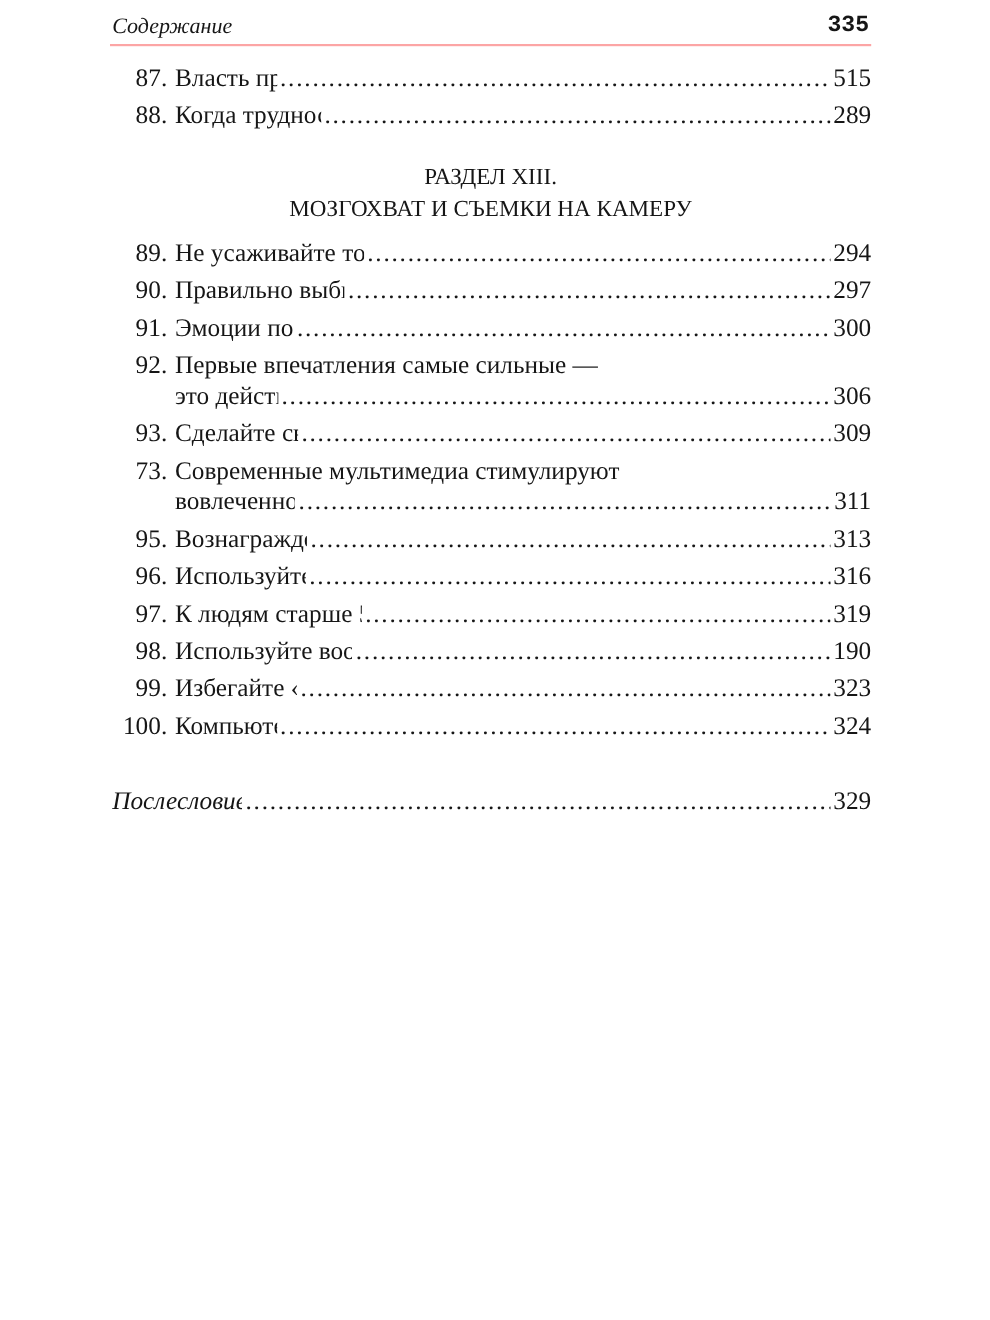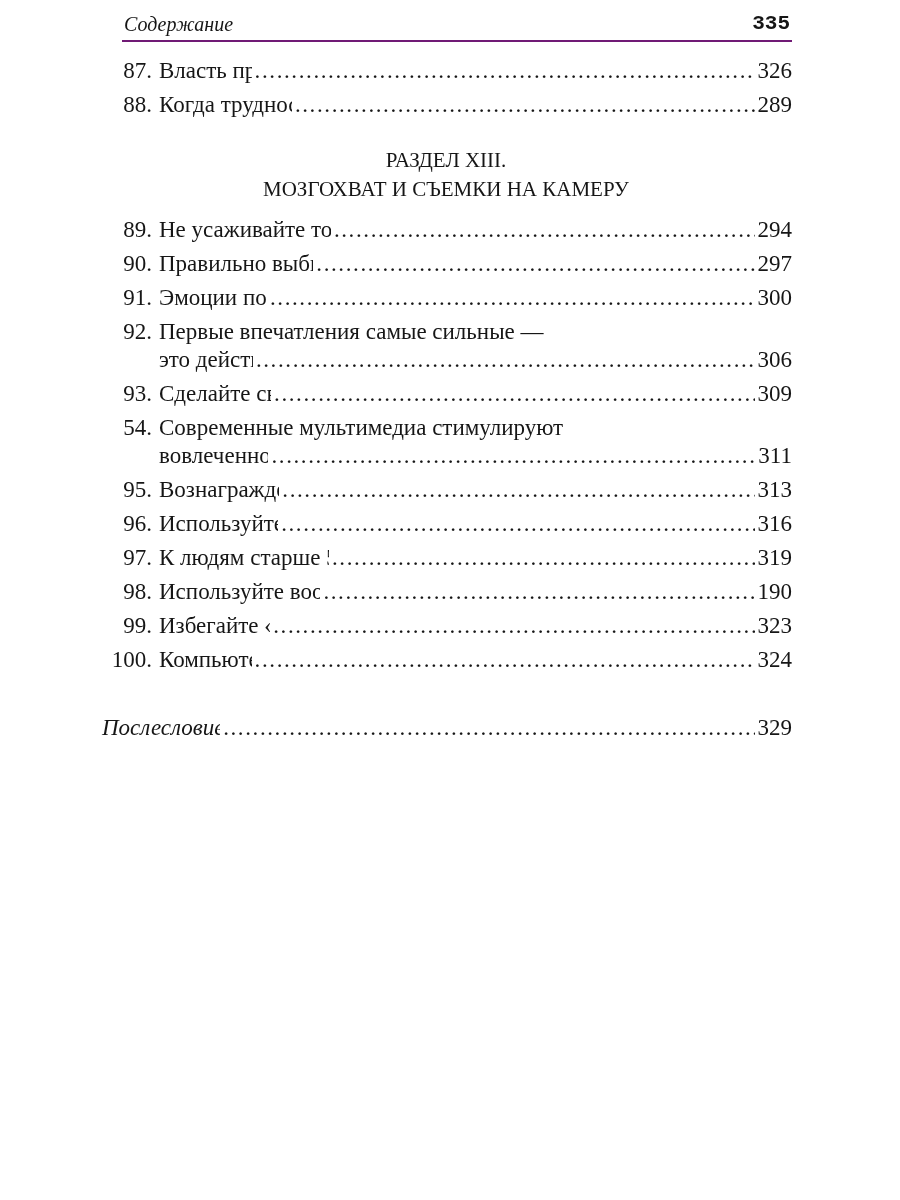"Содержание" .runhead { border-bottom: 2px solid #701a75 -> 2px solid #fca5a5; margin-left: 22px -> none }
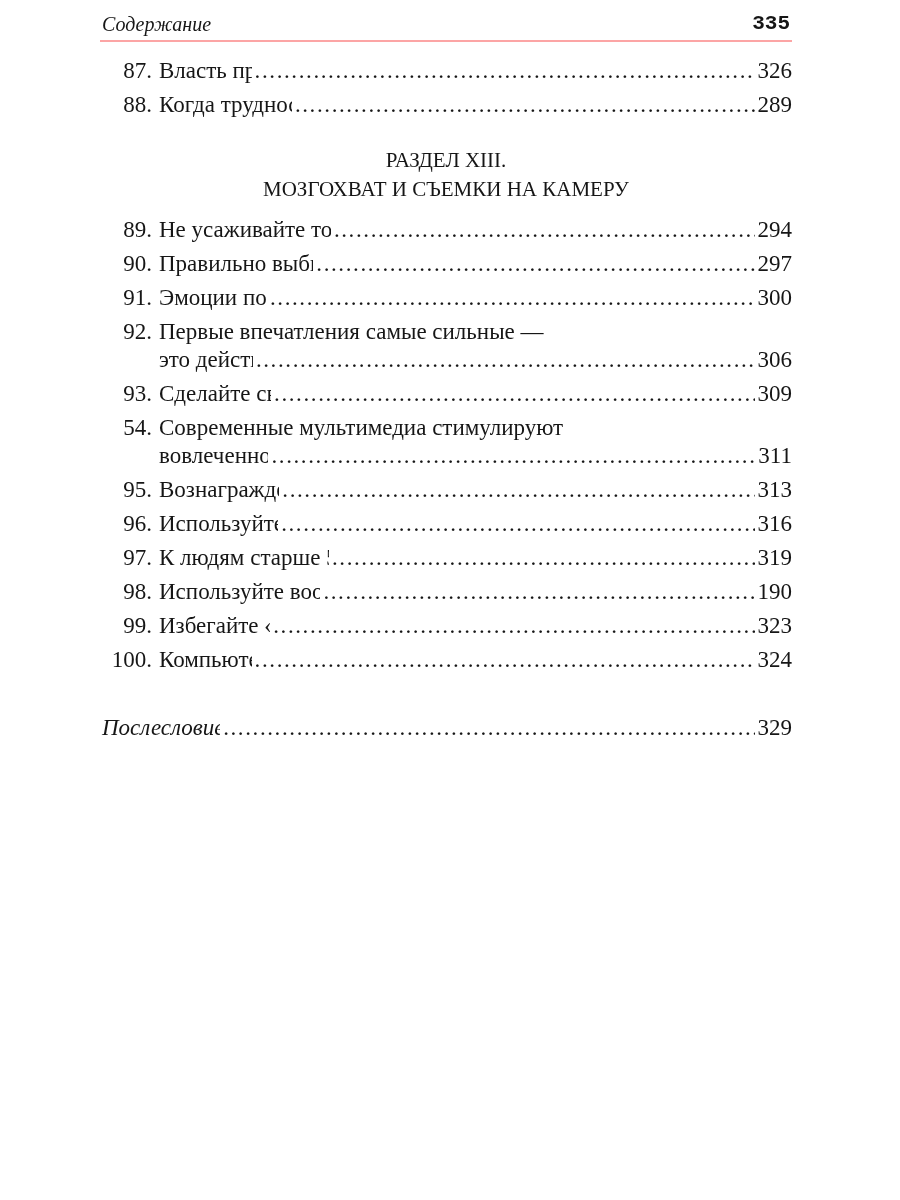"326" span.pg { text: 326 -> 515 }
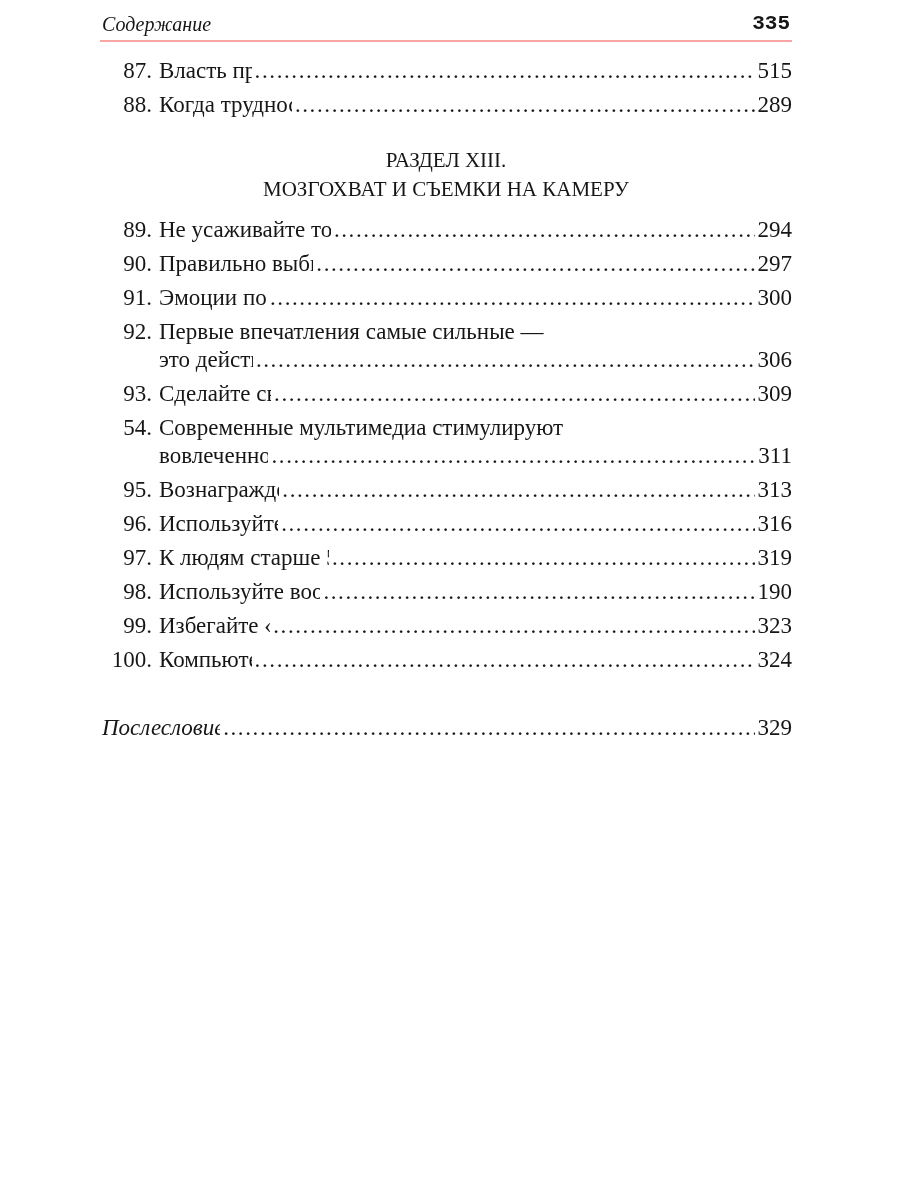"54." span.num { text: 54 -> 73 }
